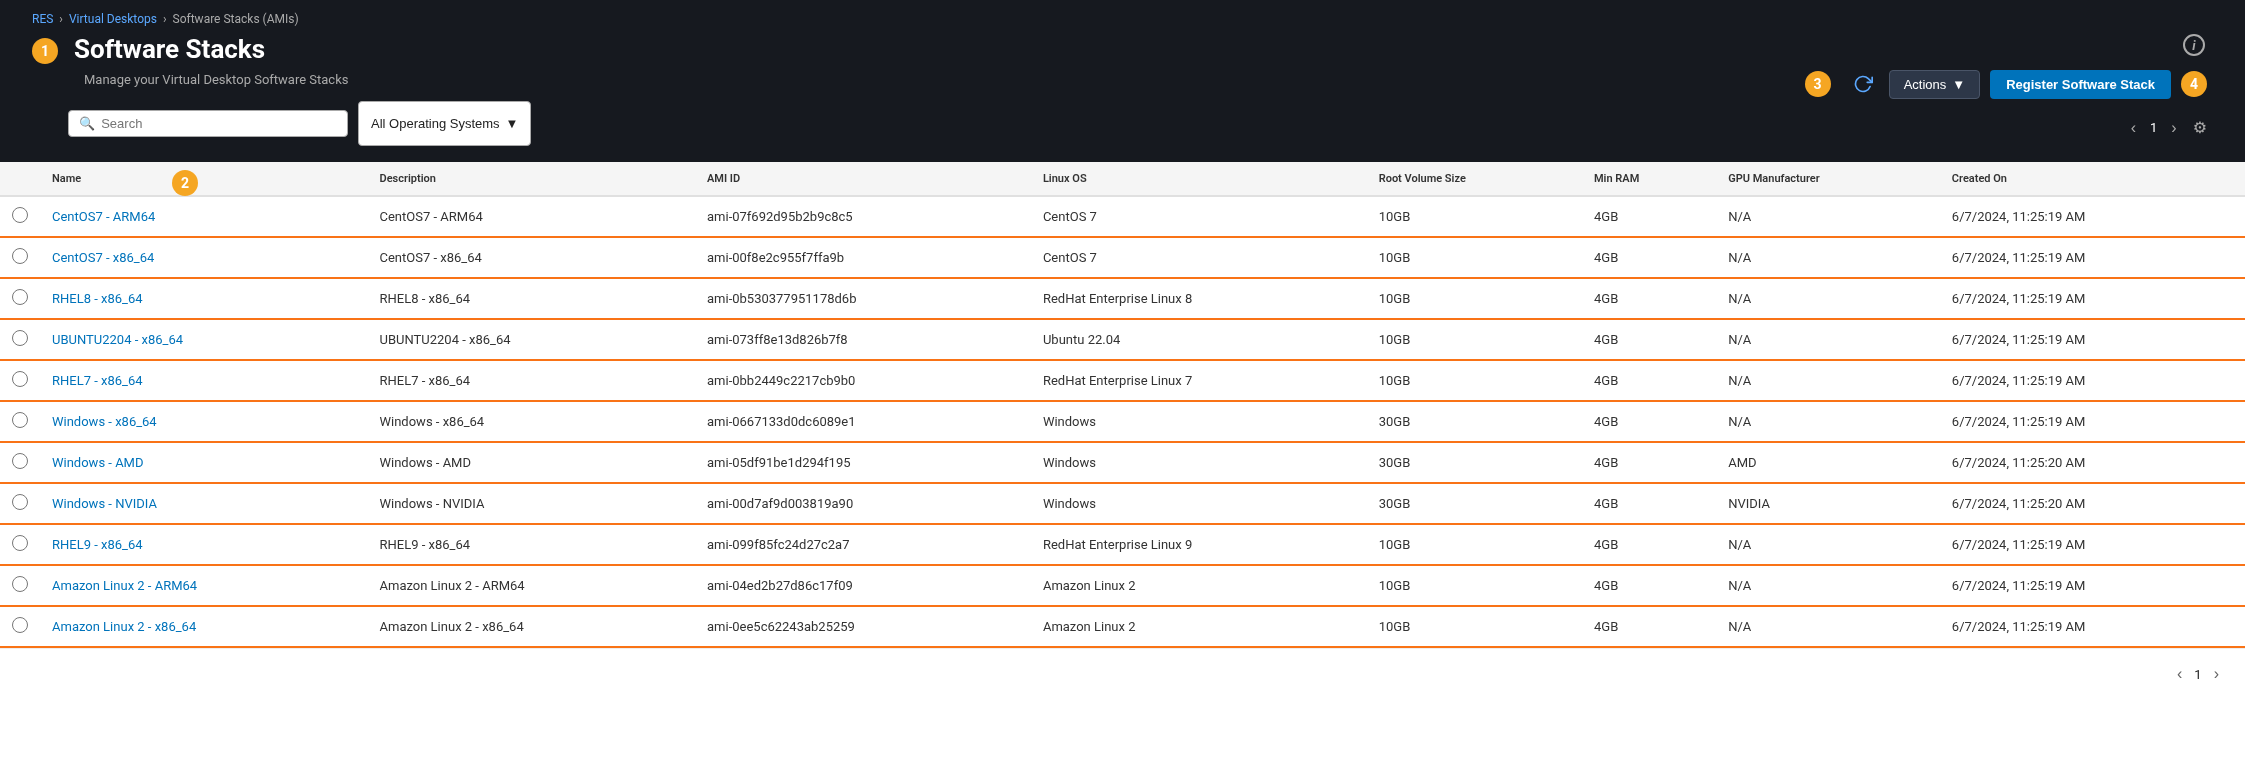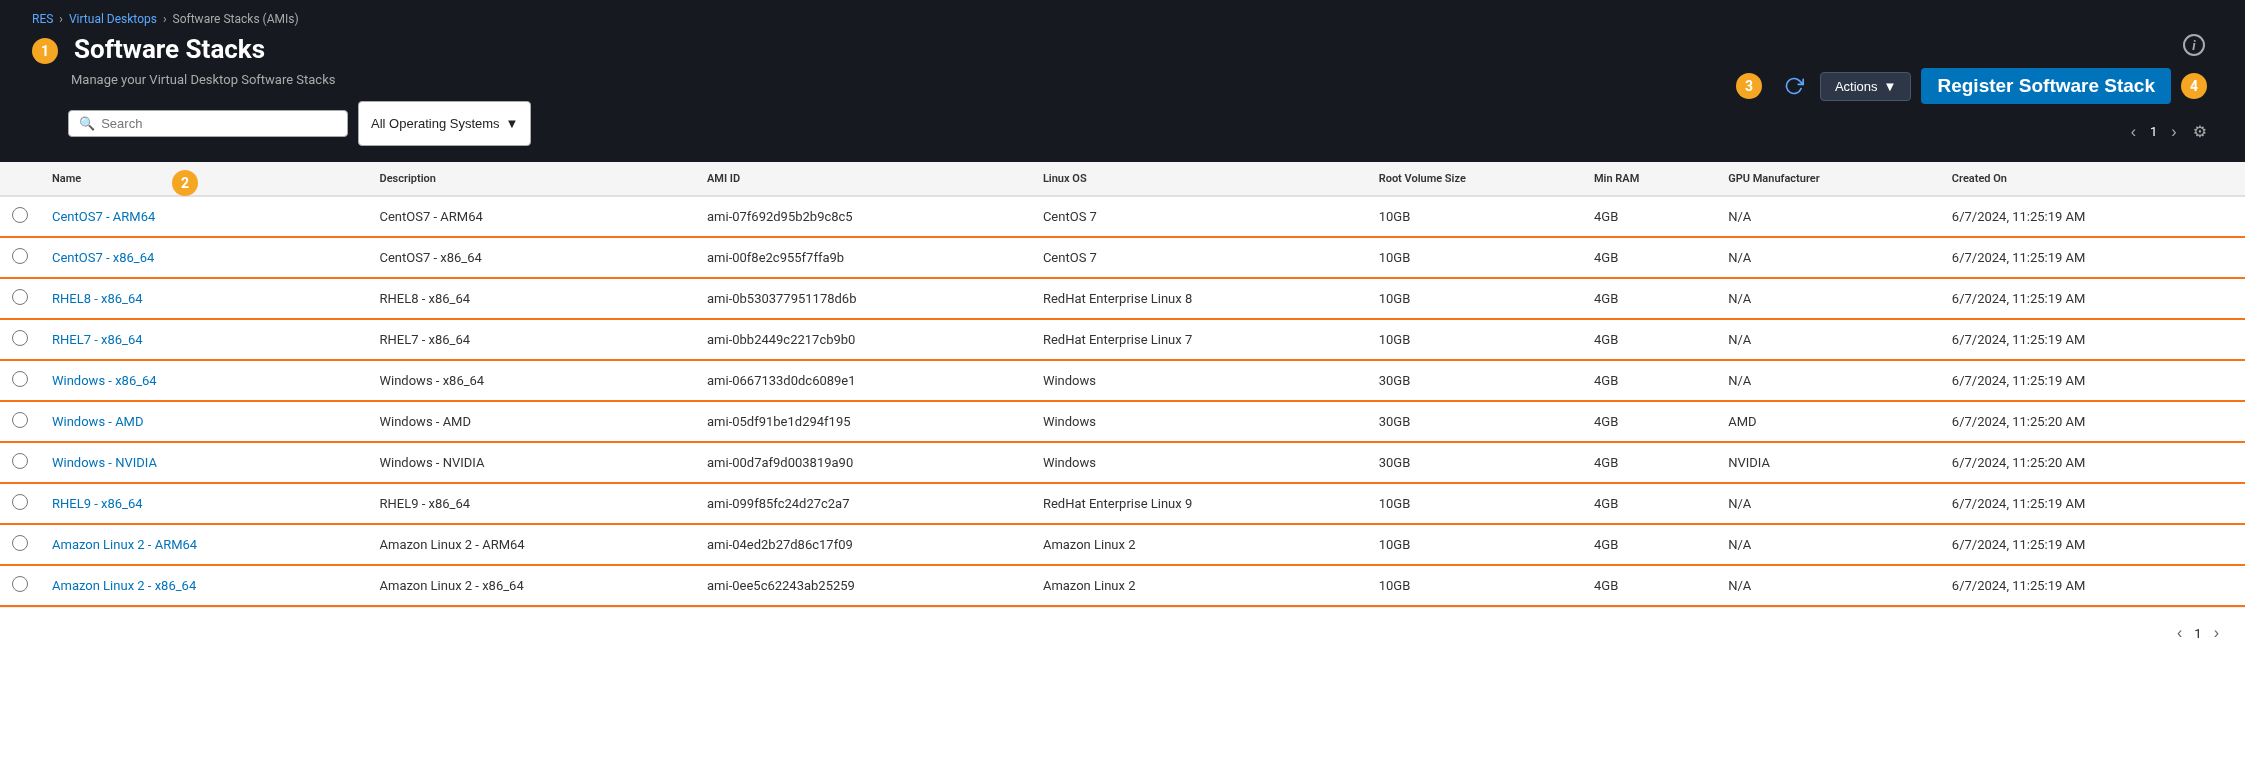"Manage your Virtual Desktop Software" div { margin-left: 39px -> 52px }
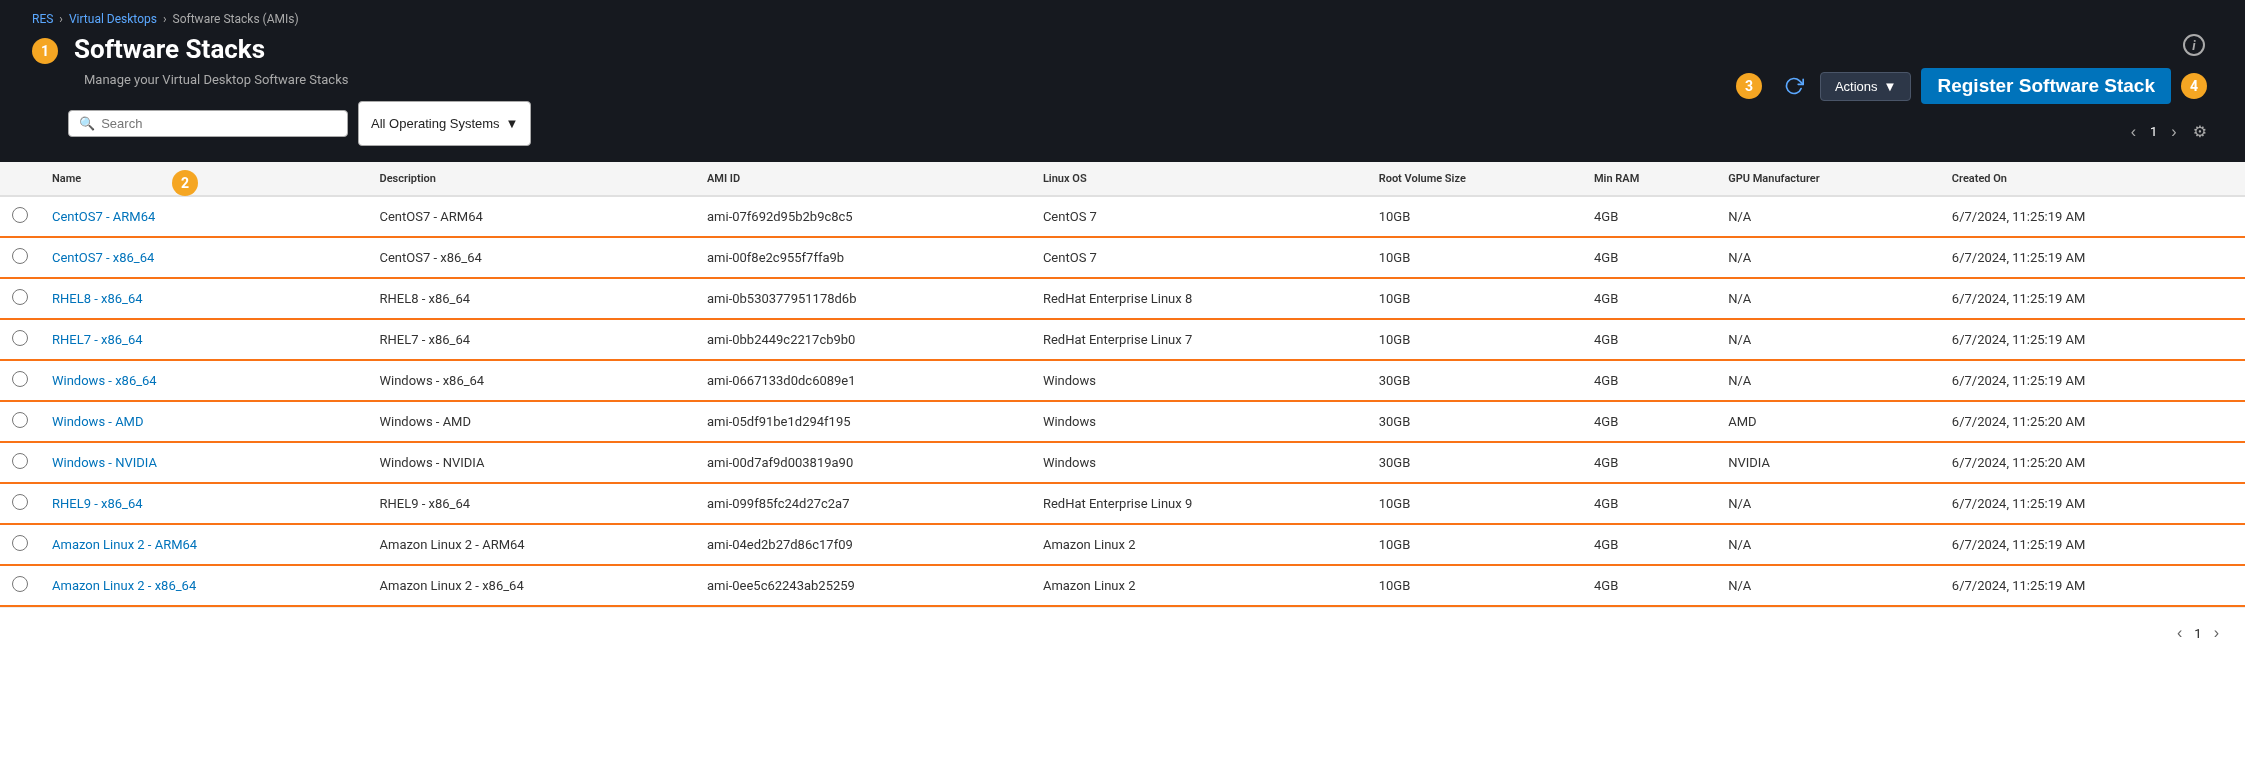"Register Software Stack" .register-btn { font-size: 19px -> 13px }
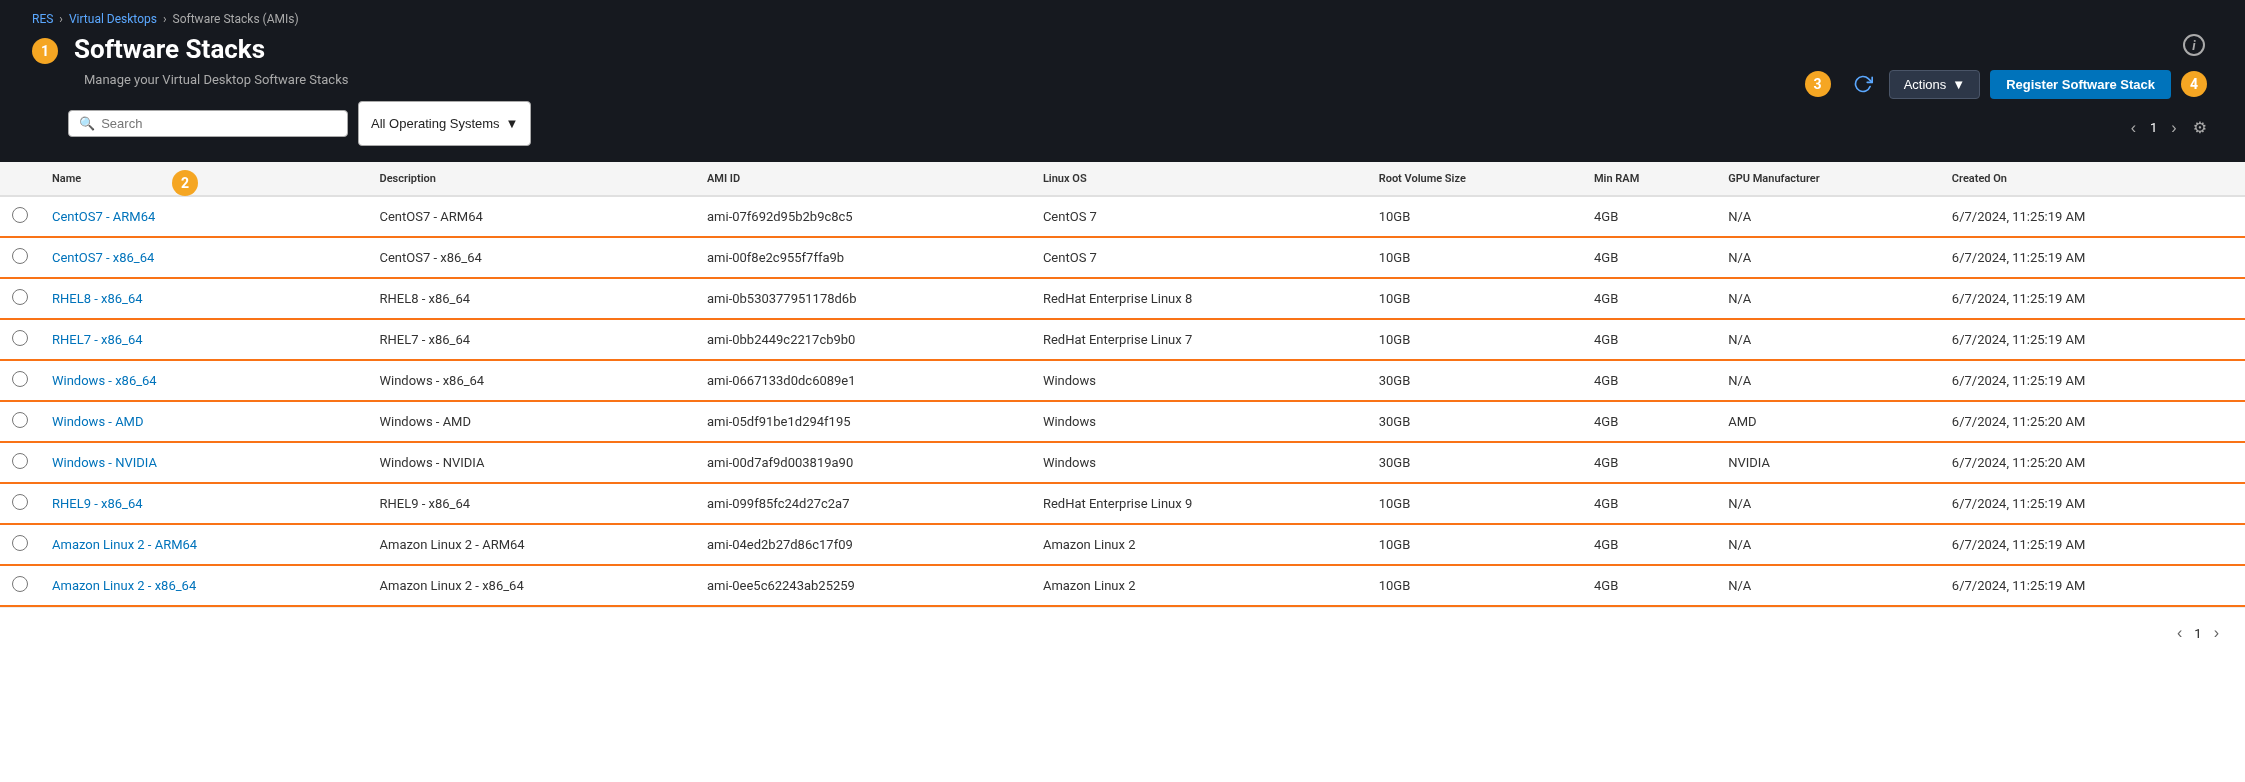"UBUNTU2204 - x86_64" tr { html: none -> <tr> <td> <input> </td> <td> <a>UBUNTU2204 - x86_64</a> </td> <td>UBUNTU2204 - x86_64</td> <td>ami-073ff8e13d826b7f8</td> <td>Ubuntu 22.04</td> <td>10GB</td> <td>4GB</td> <td>N/A</td> <td>6/7/2024, 11:25:19 AM</td> </tr> }
